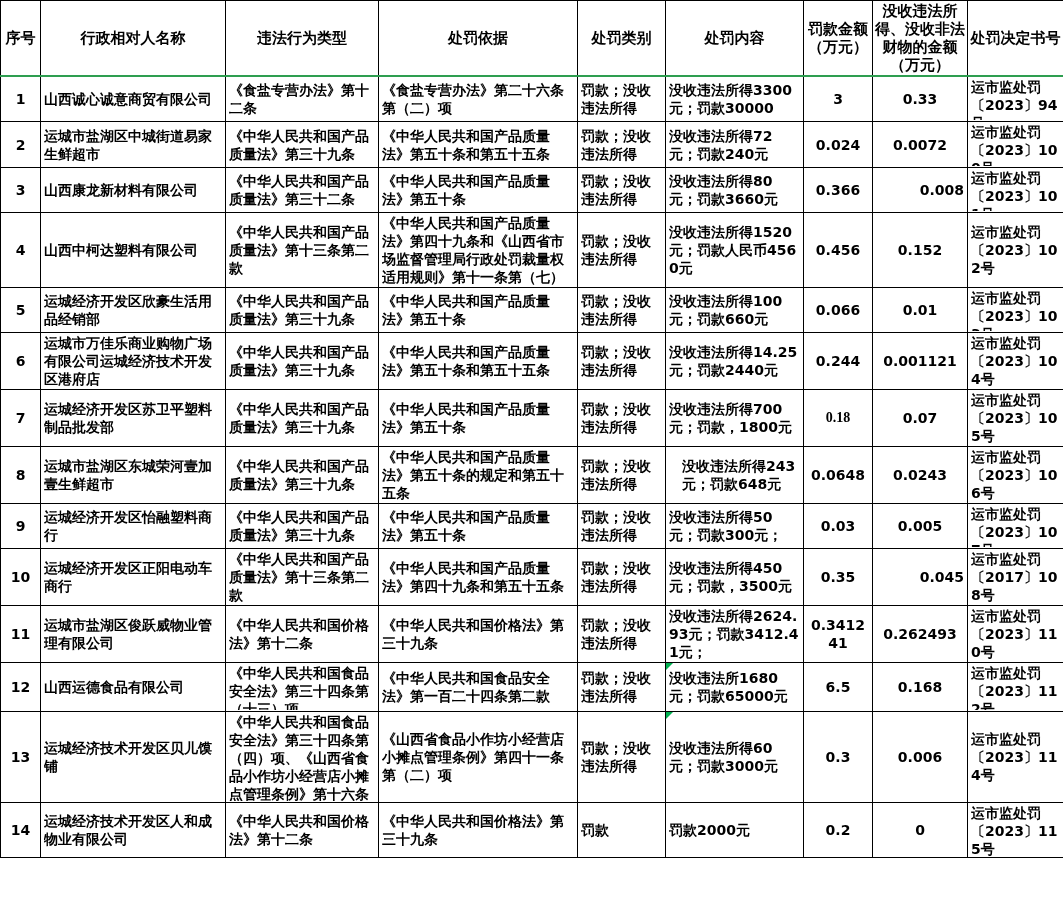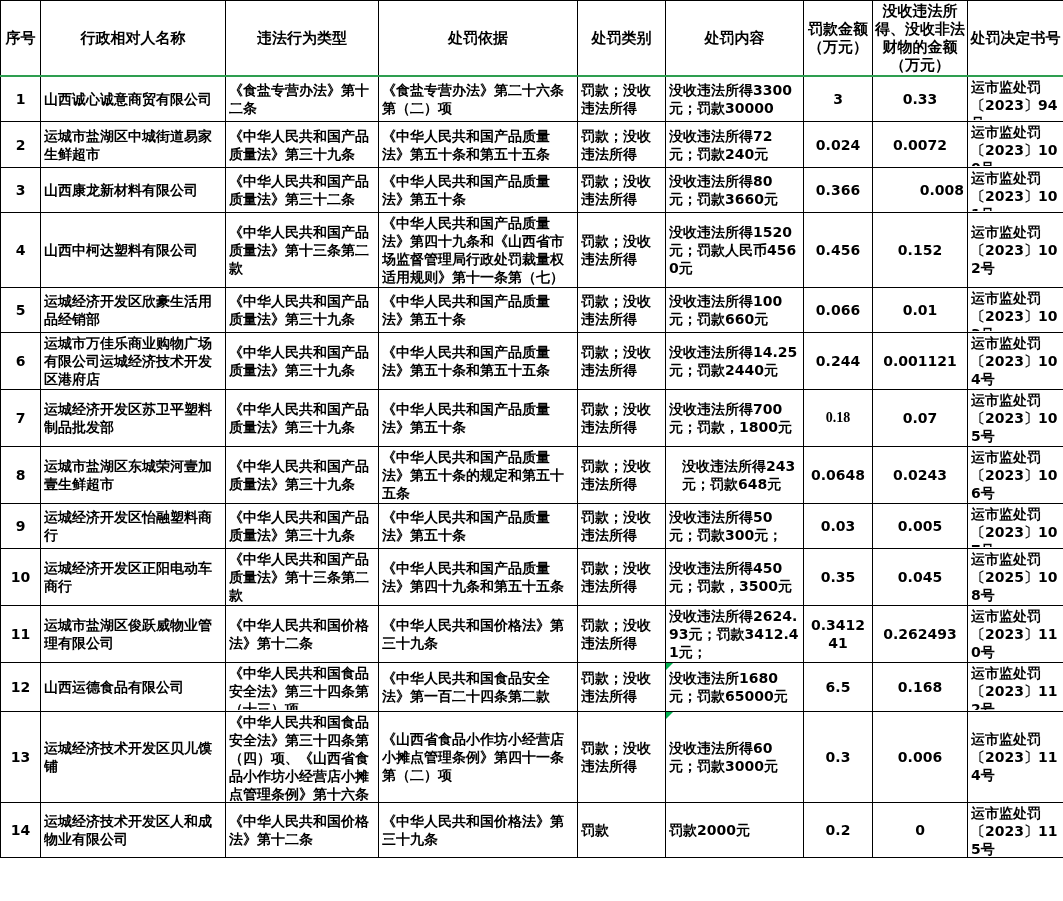"运市监处罚〔2025〕108号" div.cell { text: 2025 -> 2017 }
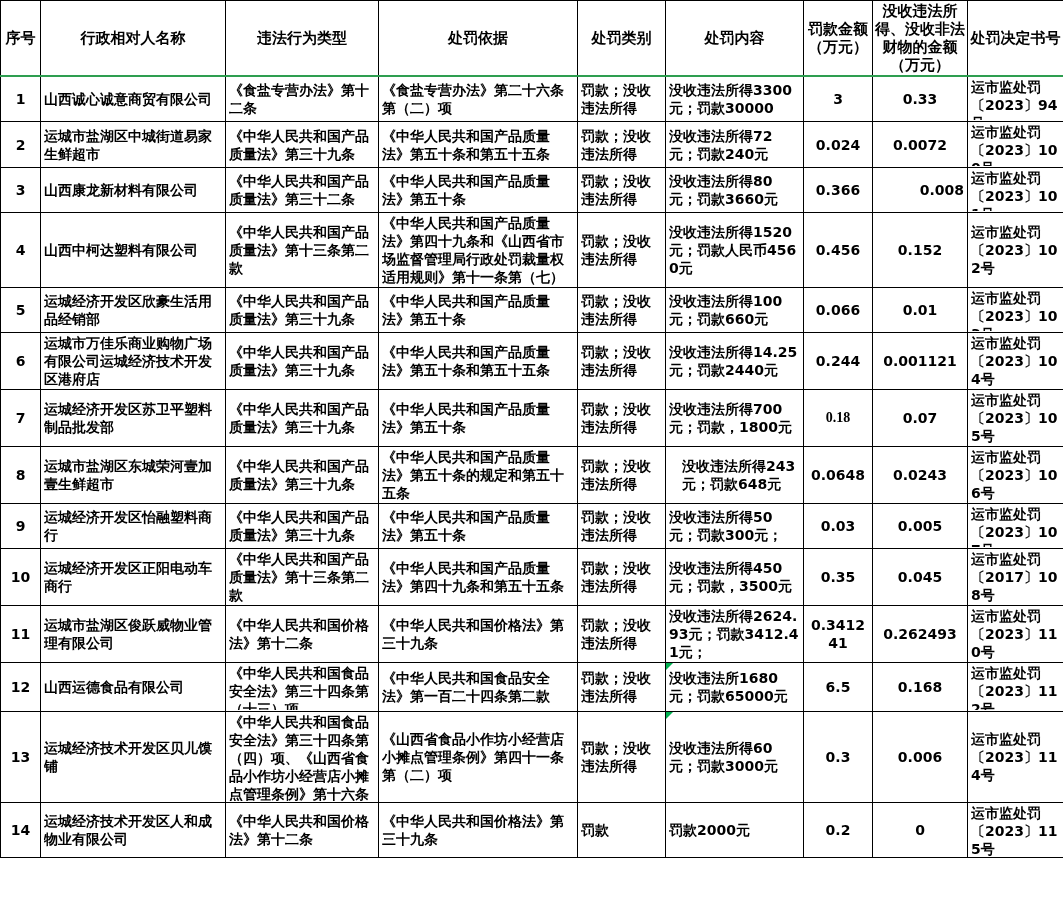"0.045" div.cell { text-align: none -> right }
